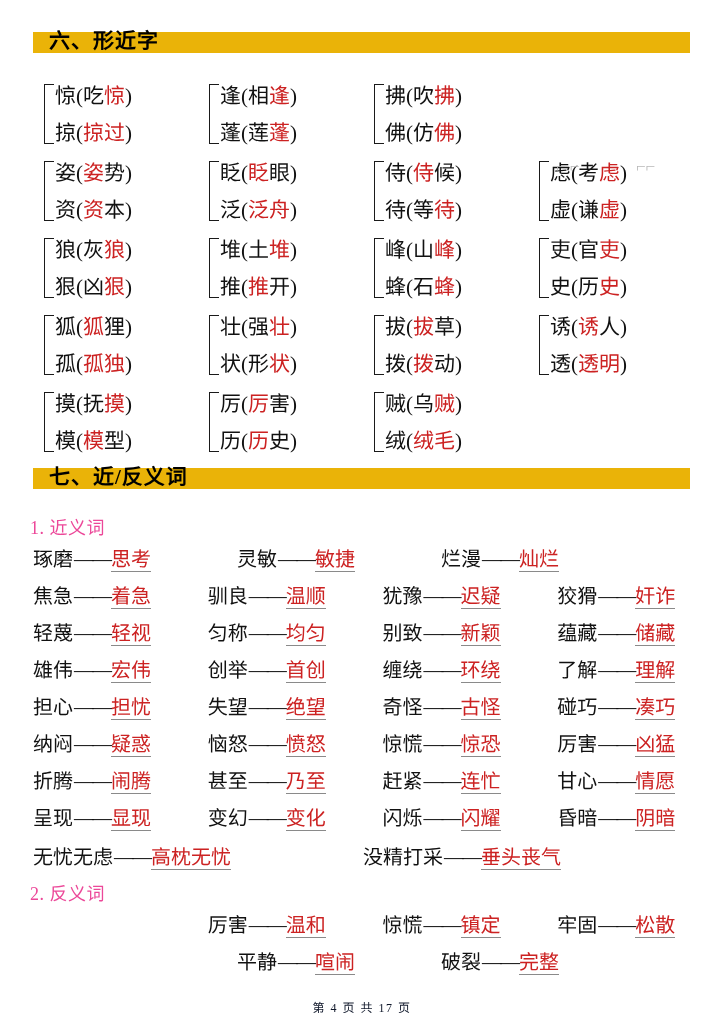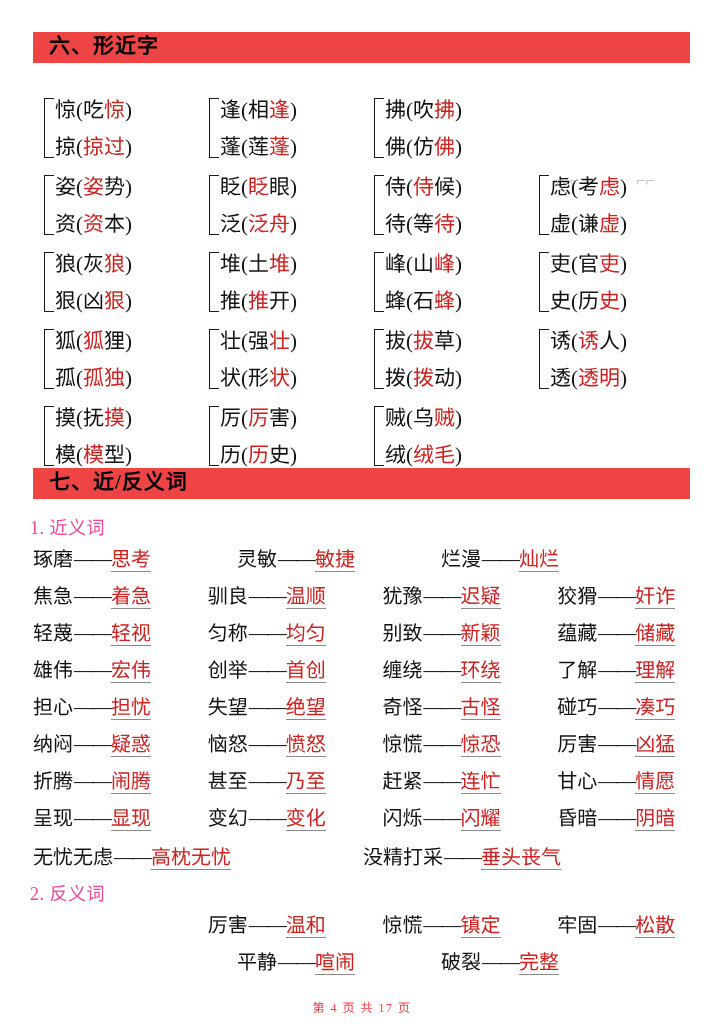"六、形近字" .section-bar { background: #ef4444 -> #eab308; height: 31px -> 21px }
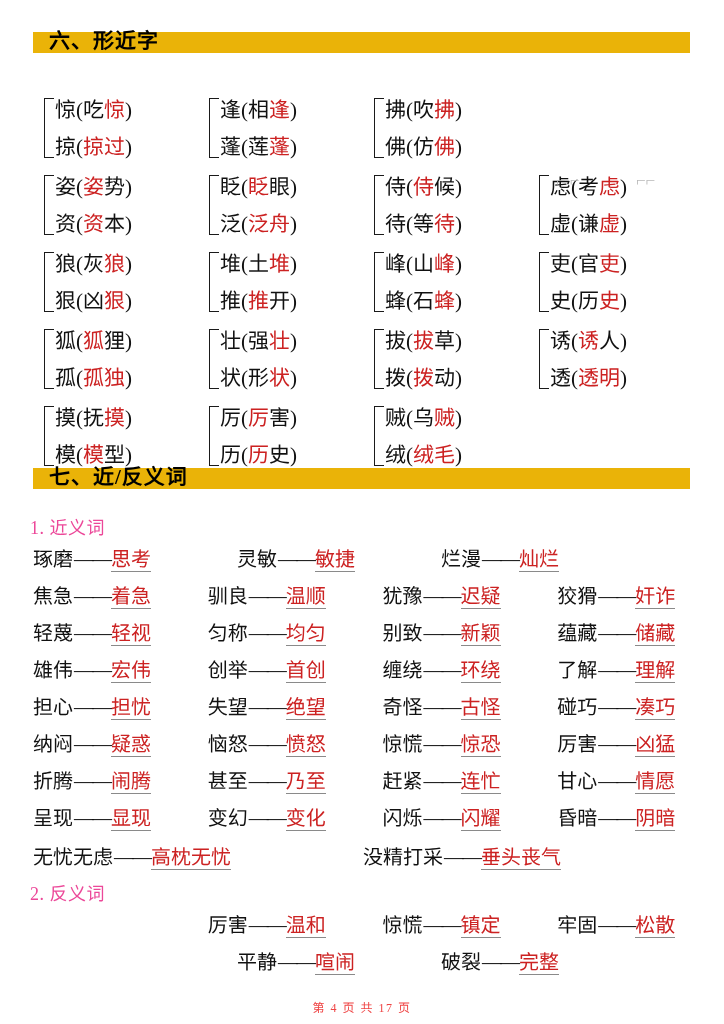"惊(吃惊)" .xingjin-grid { top: 92px -> 78px }
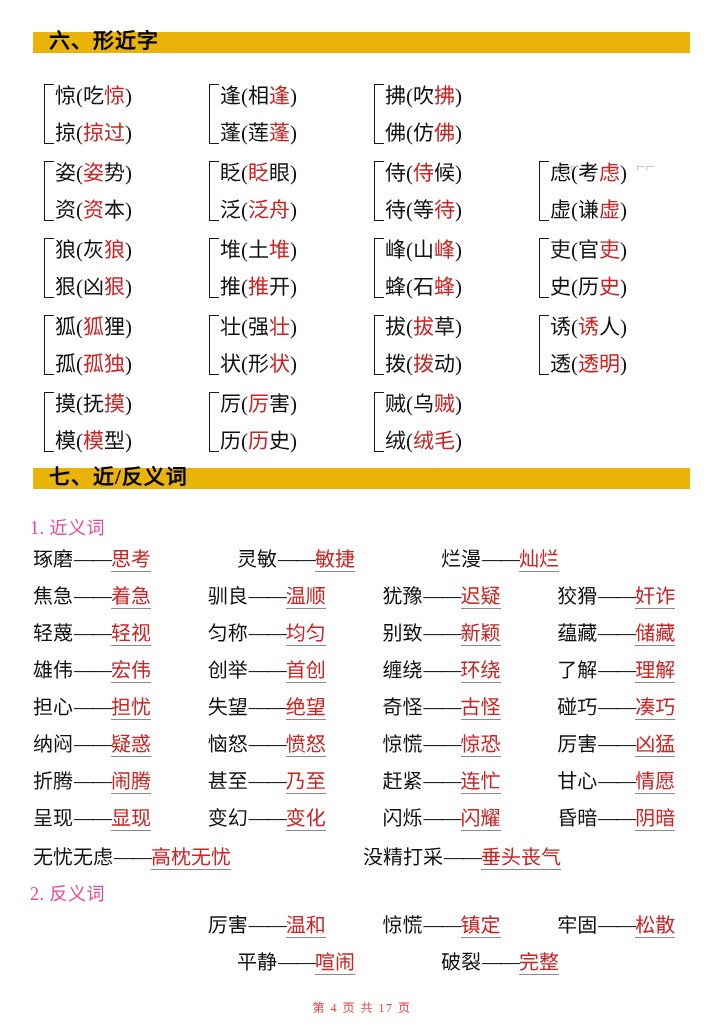"第 4 页 共 17" .footer { color: #ef4444 -> #0f172a }
